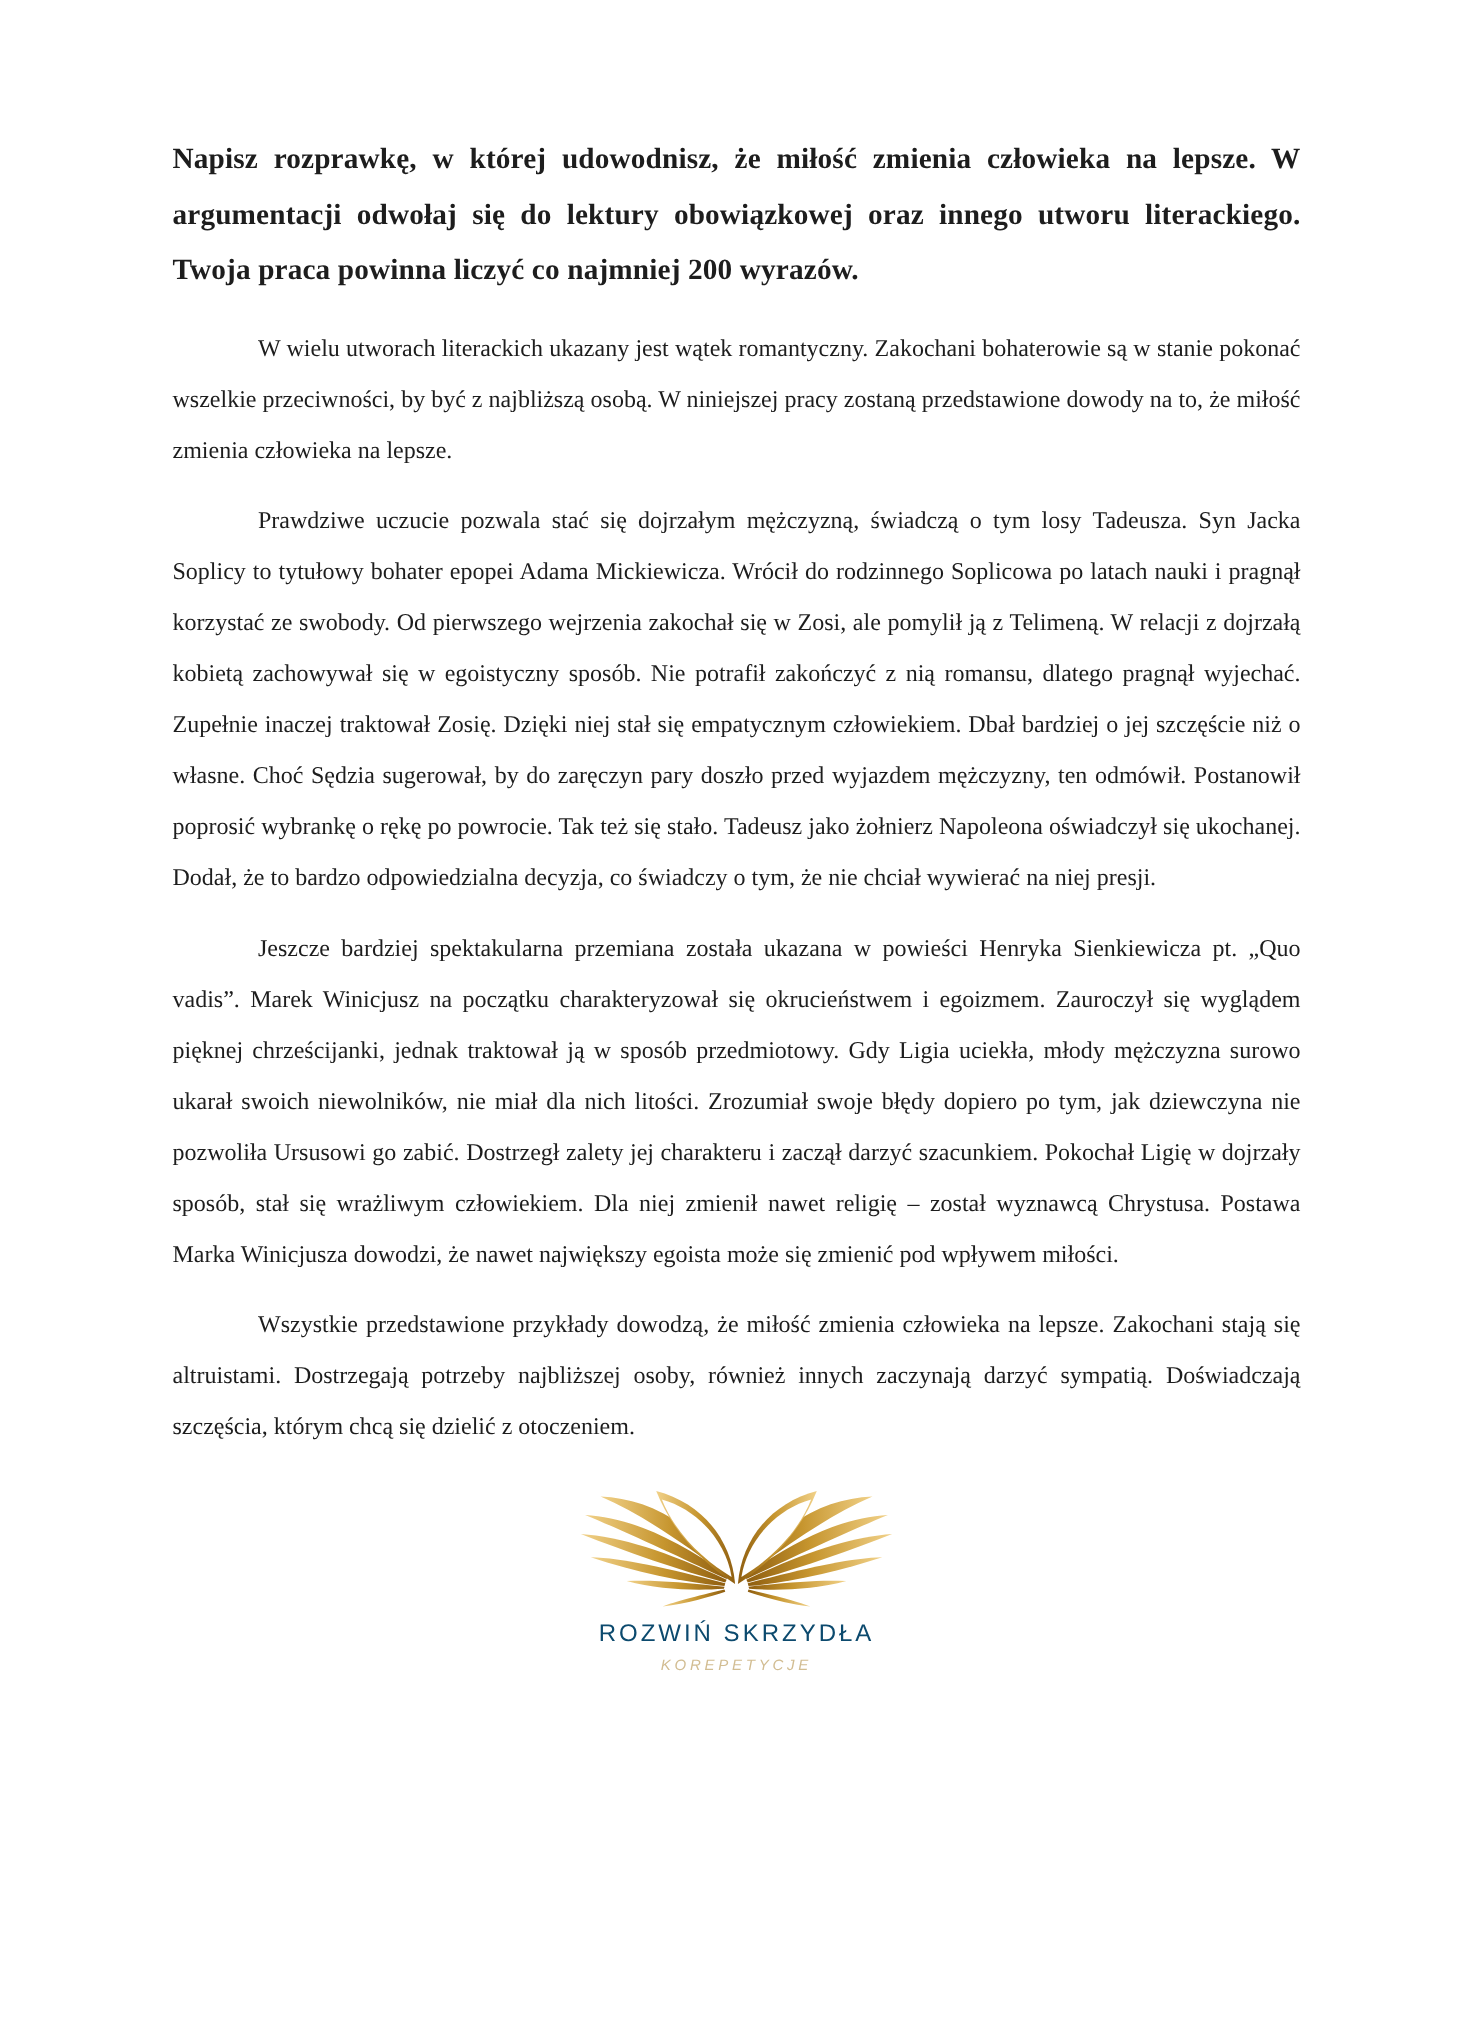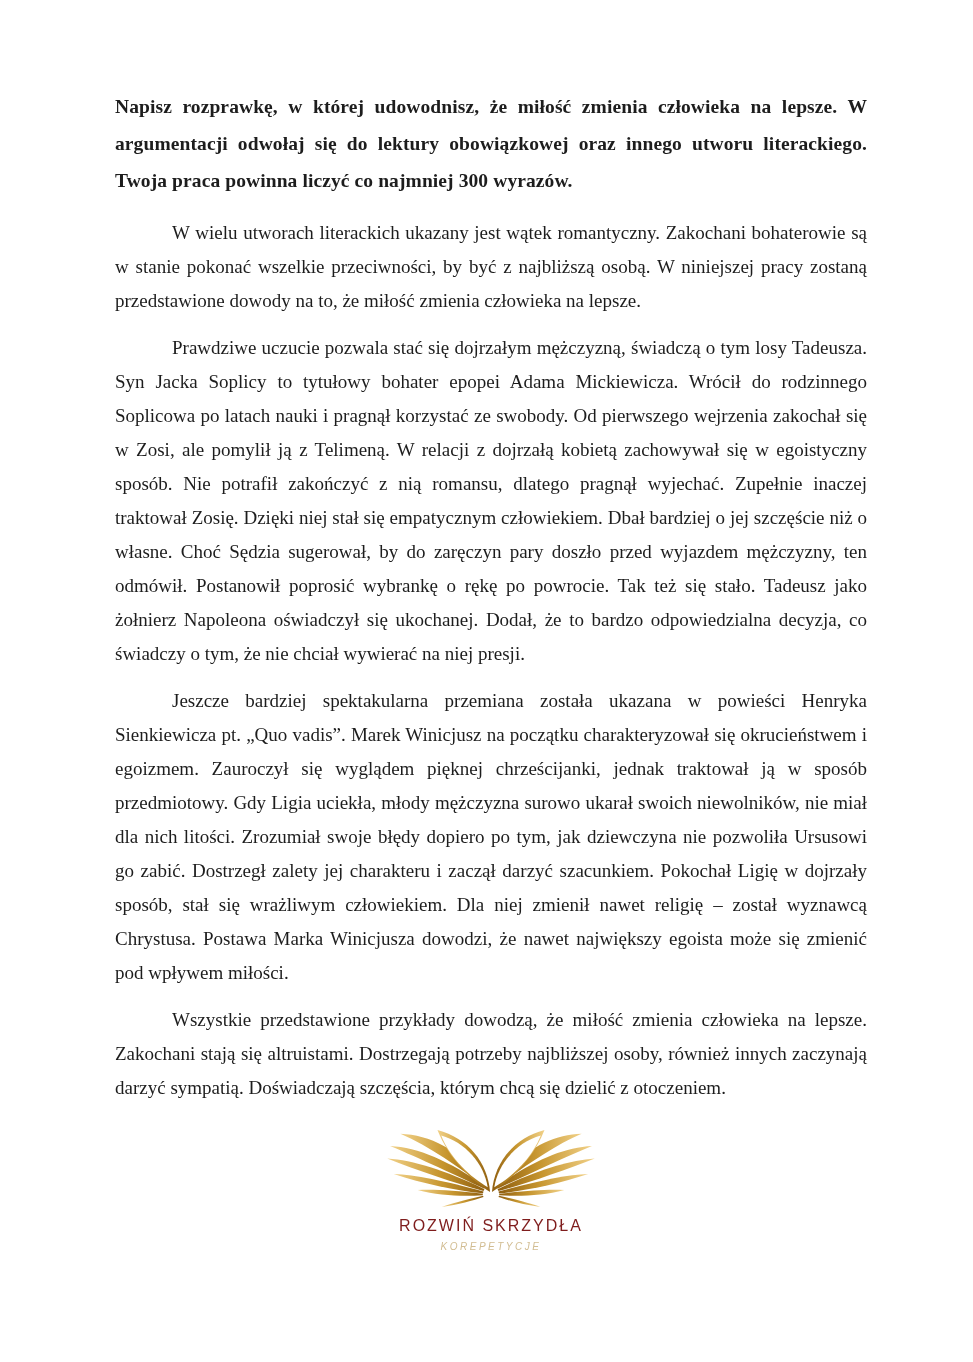"Napisz rozprawkę, w której udowodnisz," p.prompt { text: 300 -> 200 }
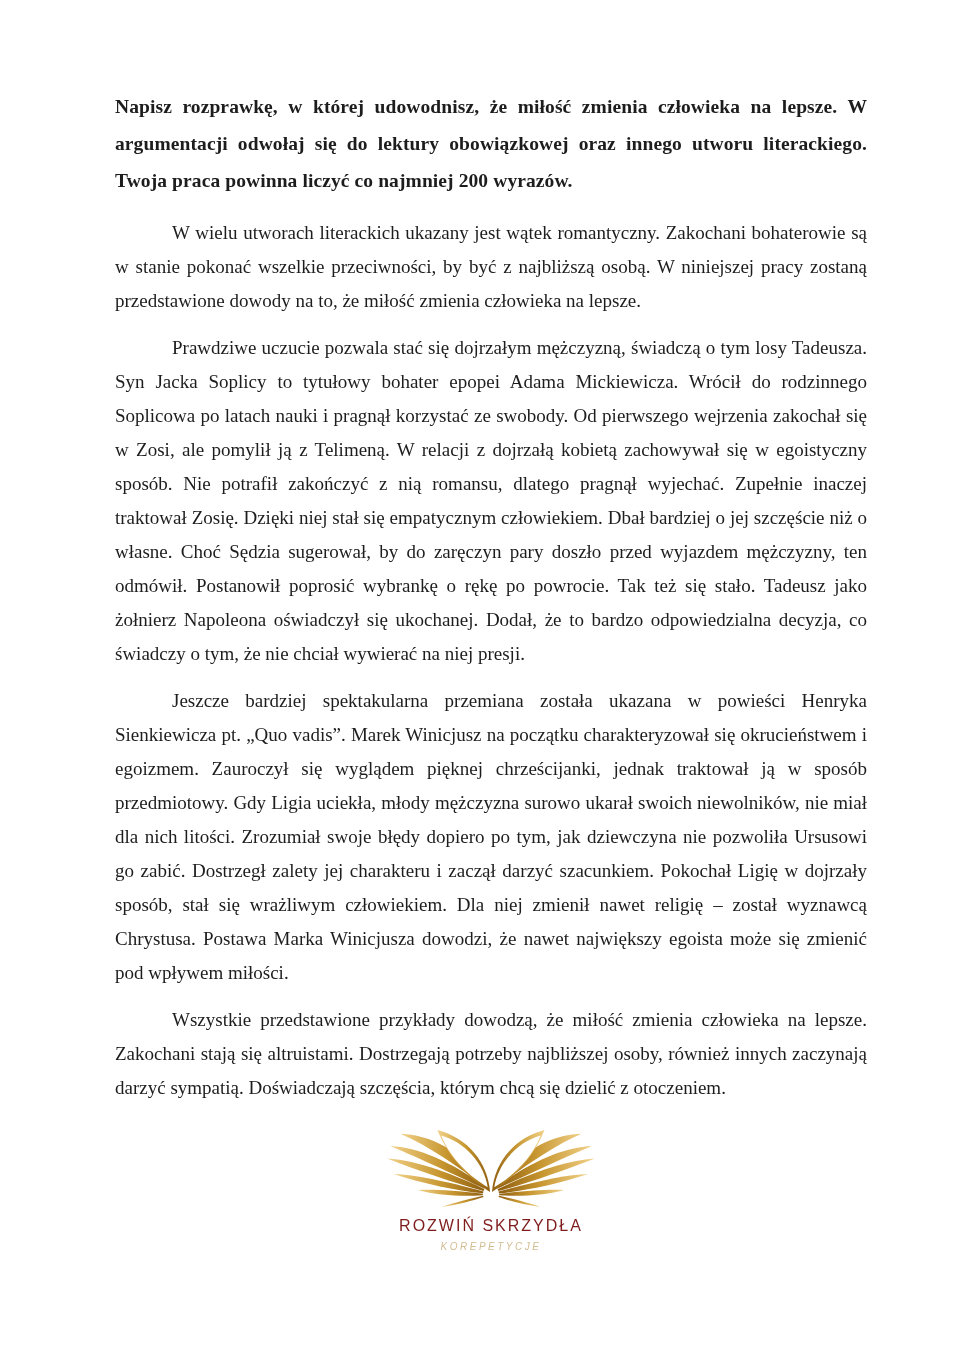"W wielu utworach literackich ukazany" .para { font-size: 19px -> 16px }
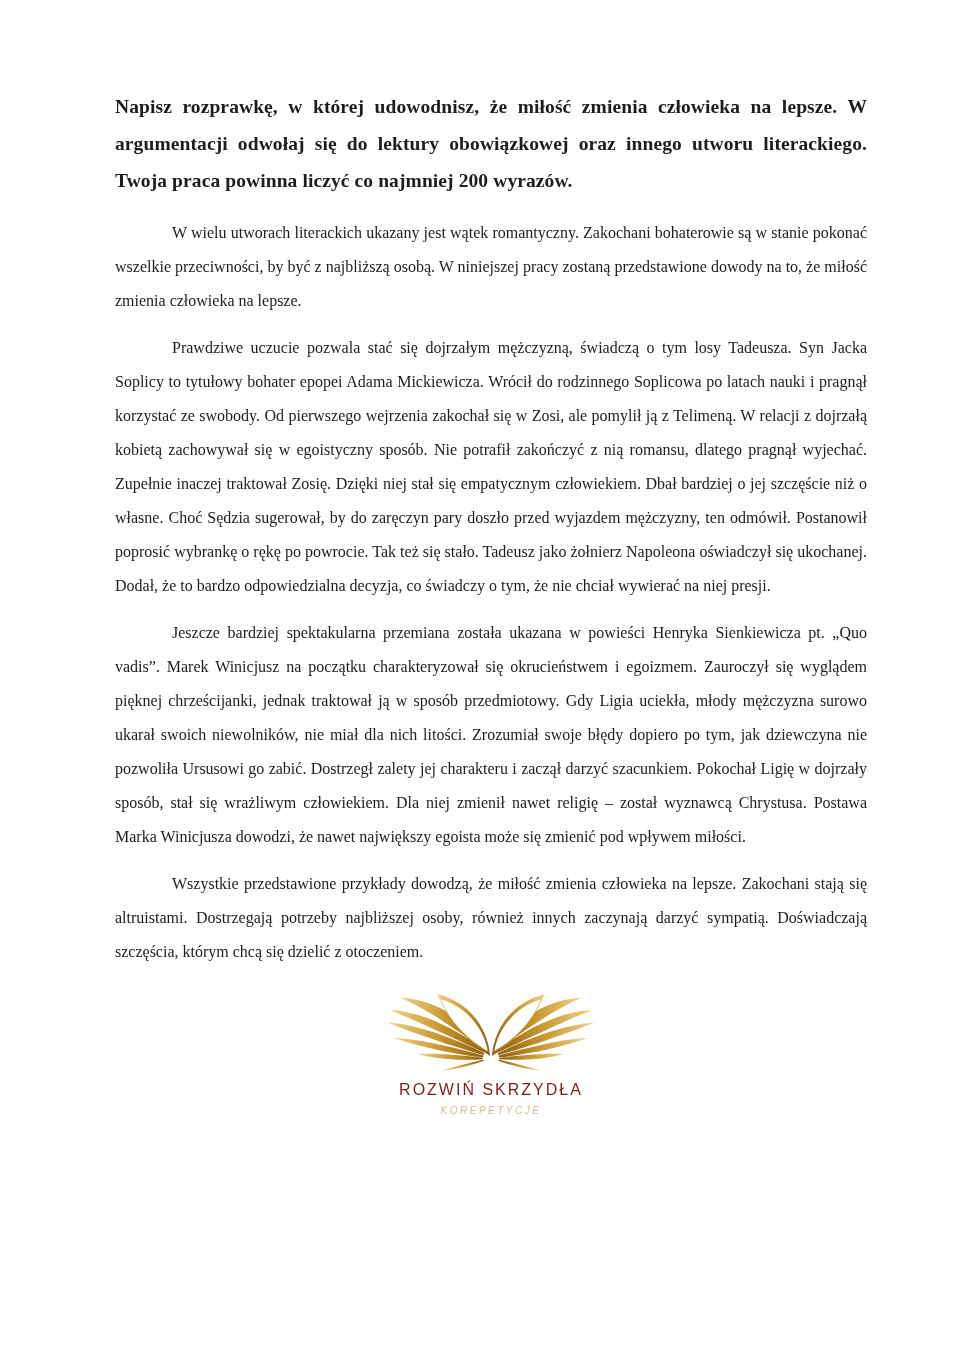"ROZWIŃ SKRZYDŁA" .brand-name { color: #7f1d1d -> #0c4a6e }
